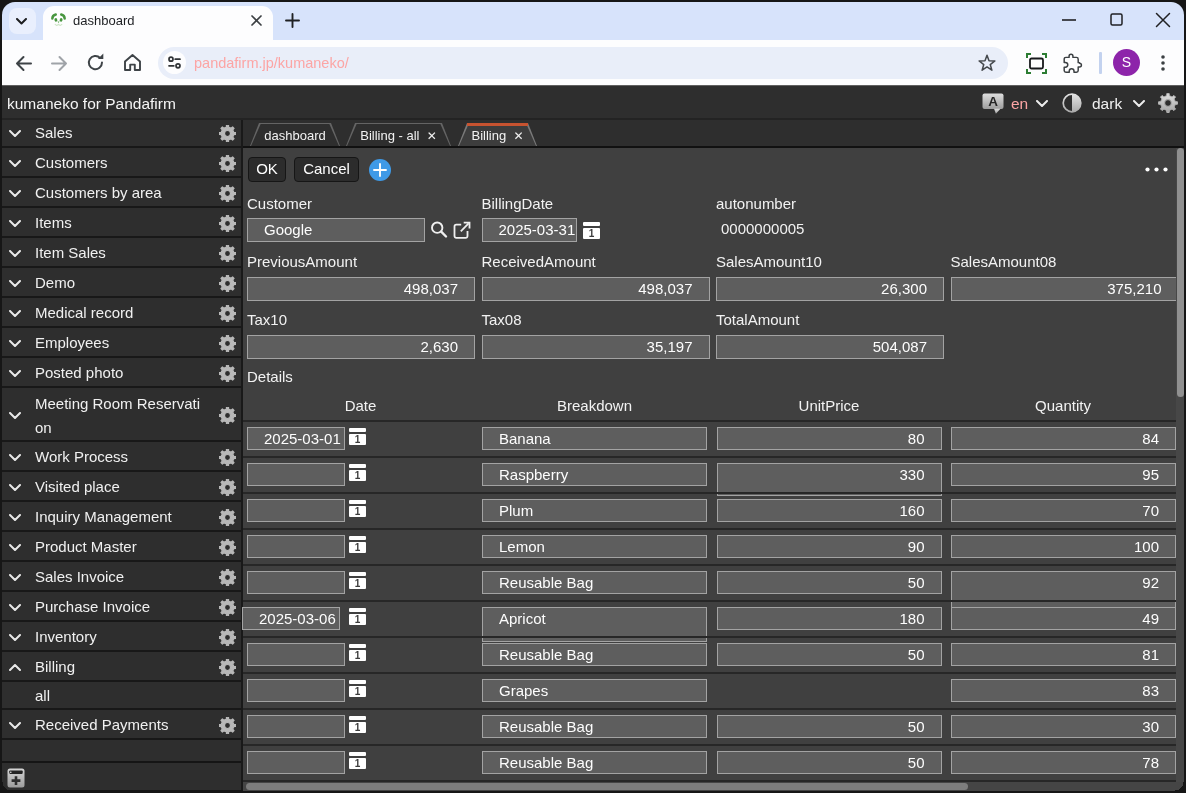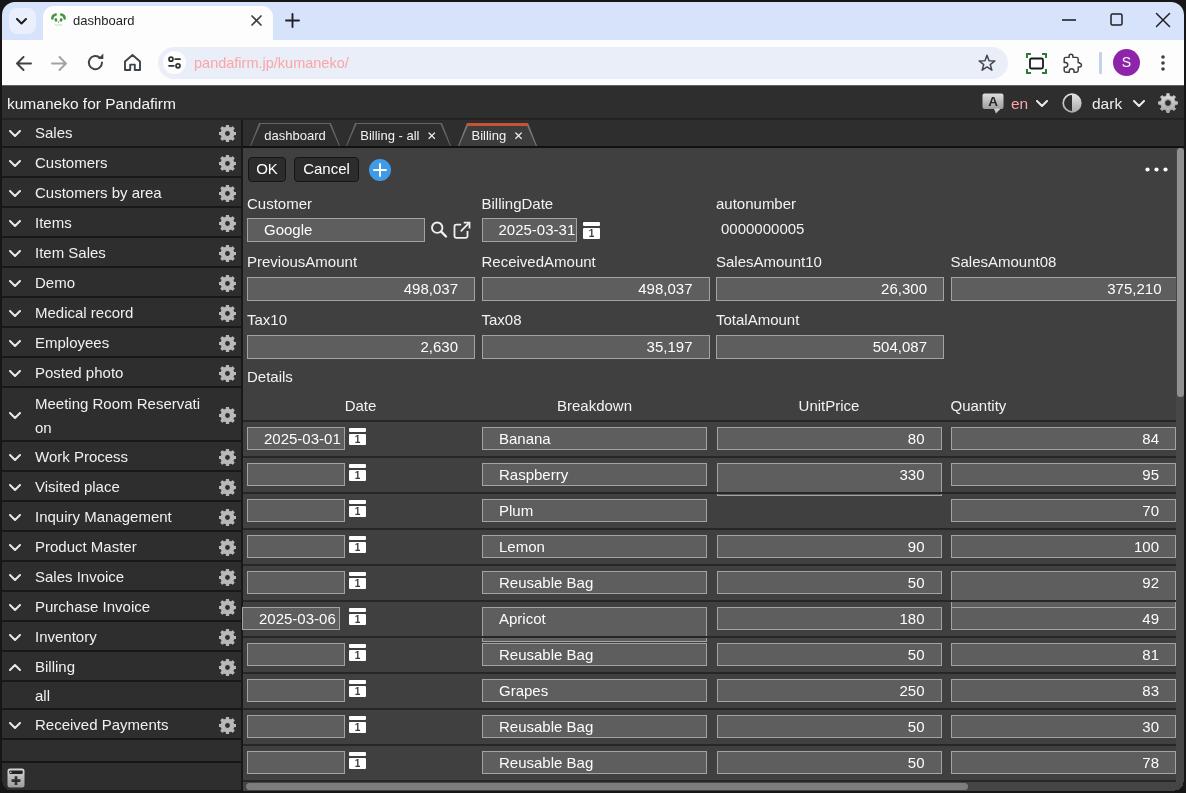"Quantity" div.lbl { text-align: none -> center }
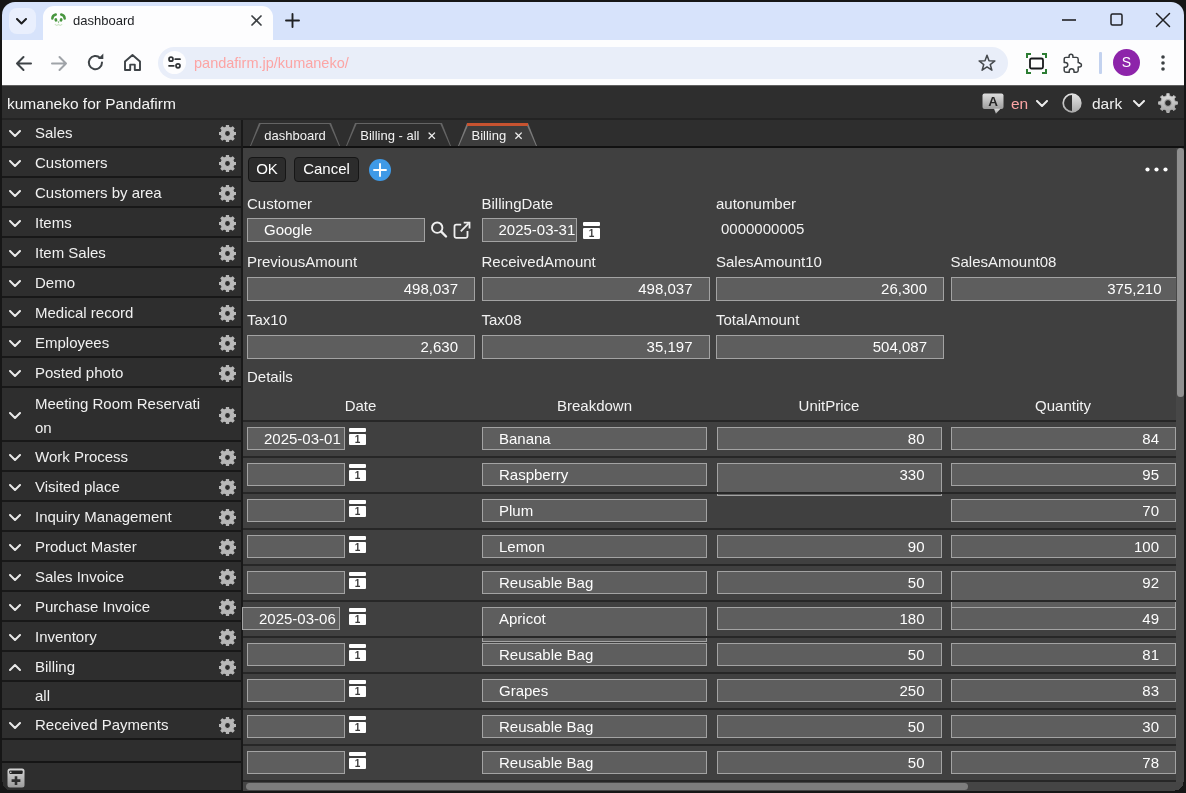"160" div.in { html: none -> <div>160</div> }
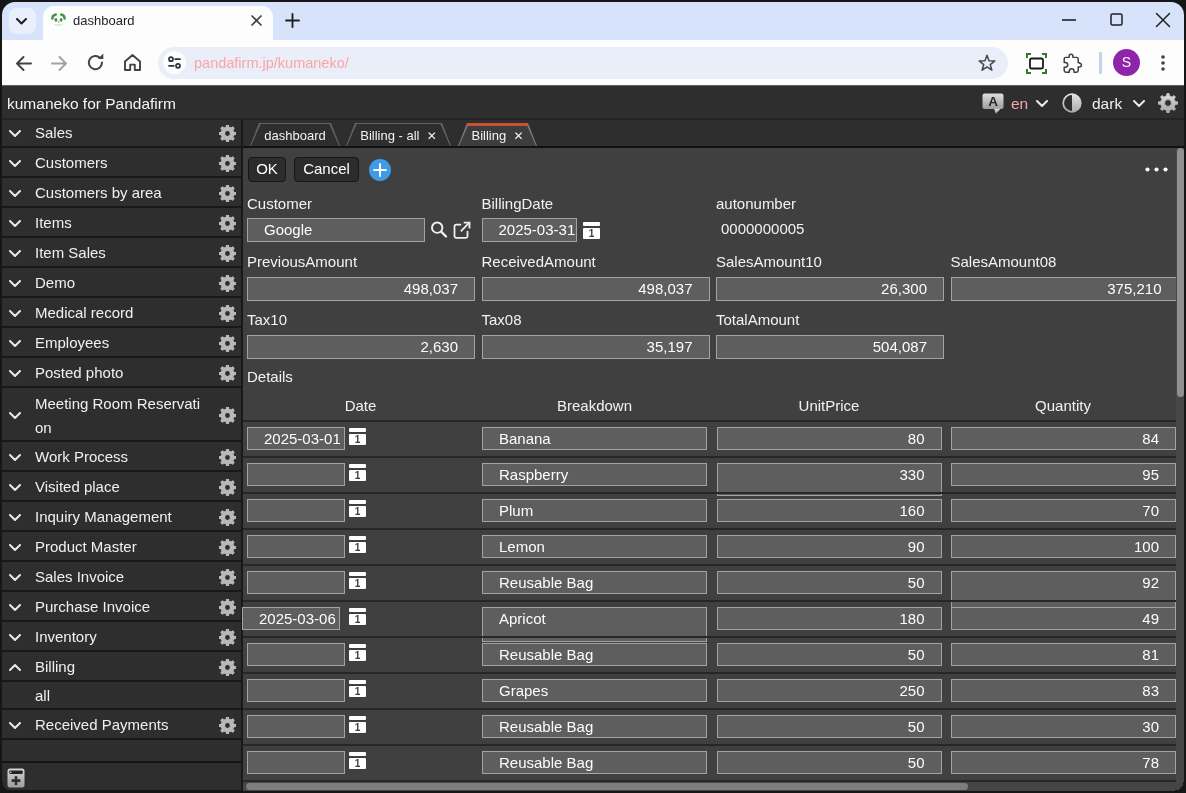"250" div.in { html: <div>250</div> -> none }
